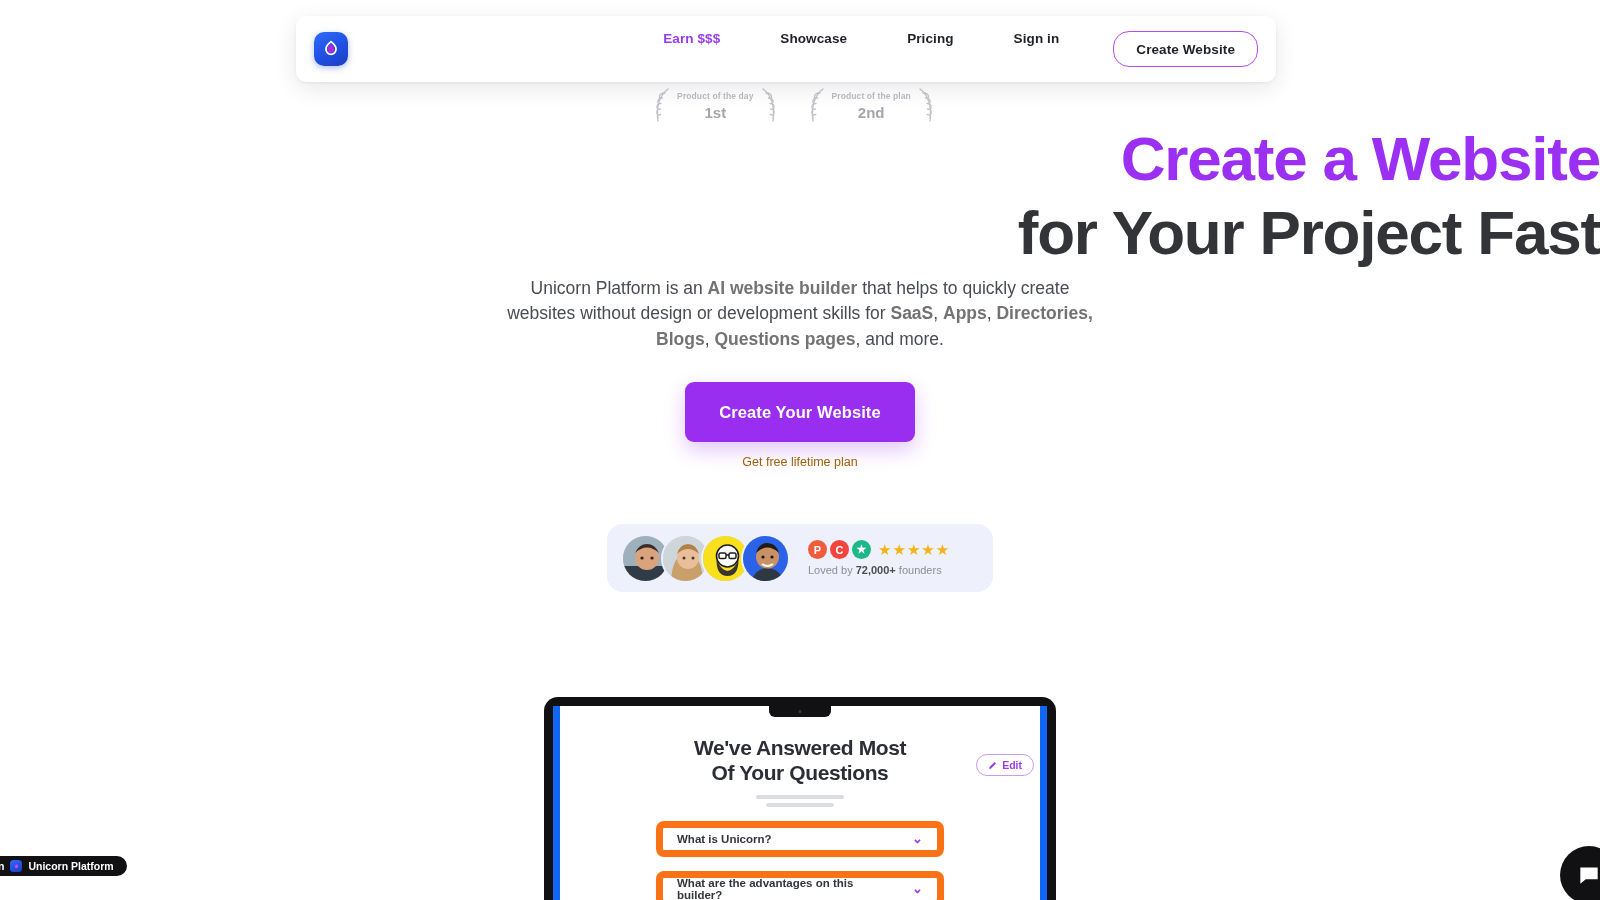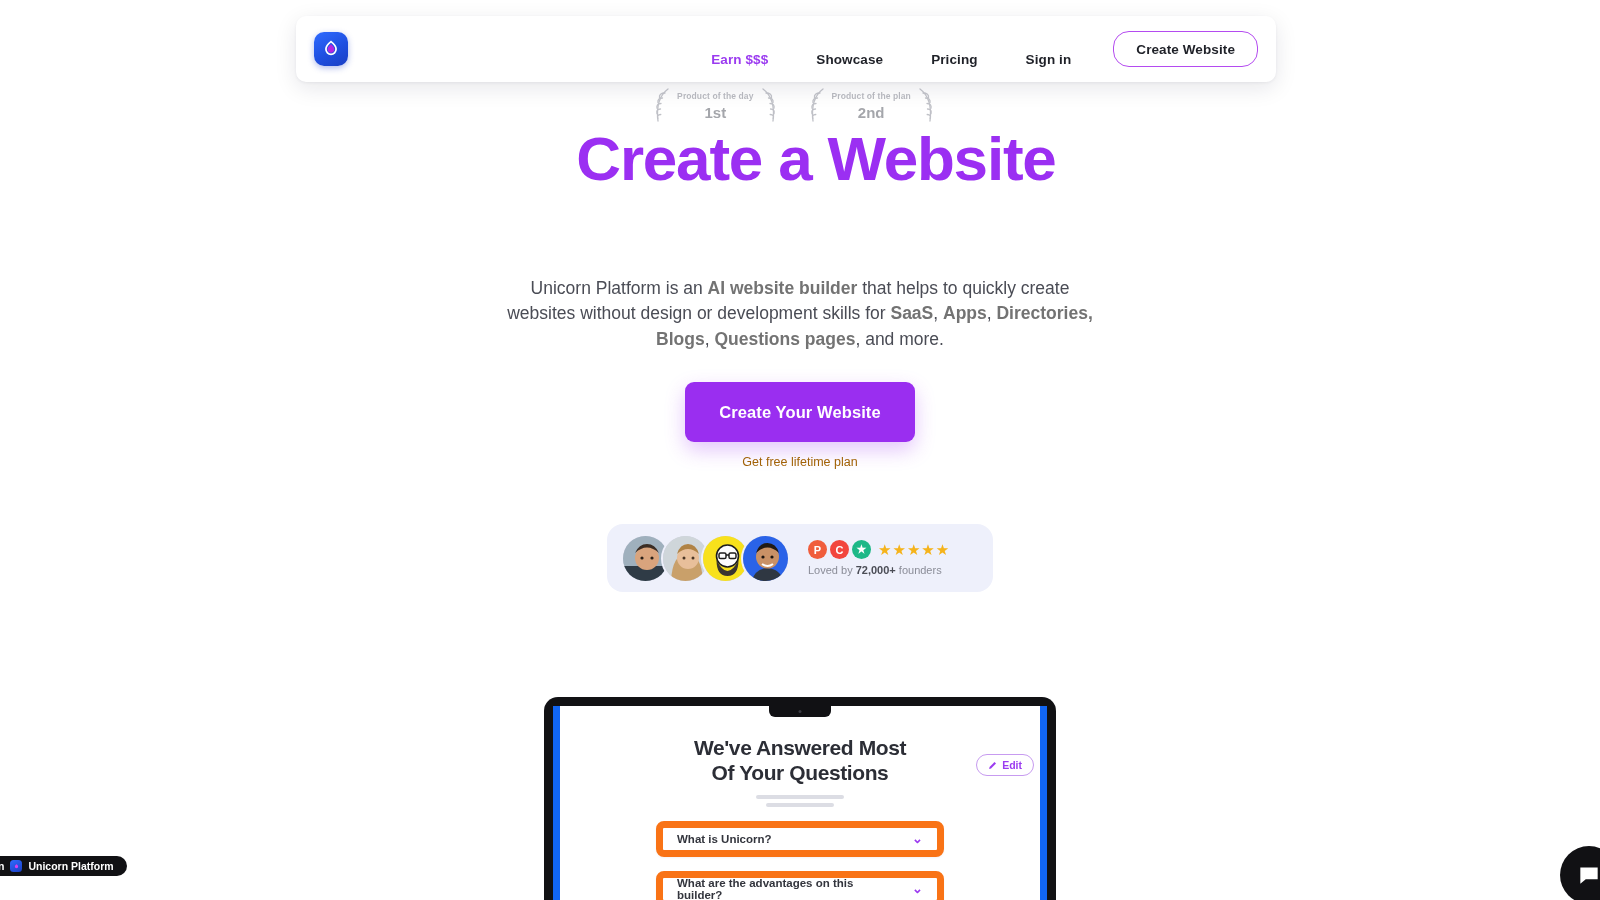"Earn $$$" .nav { align-items: flex-end -> flex-start; gap: 4px -> 16px }
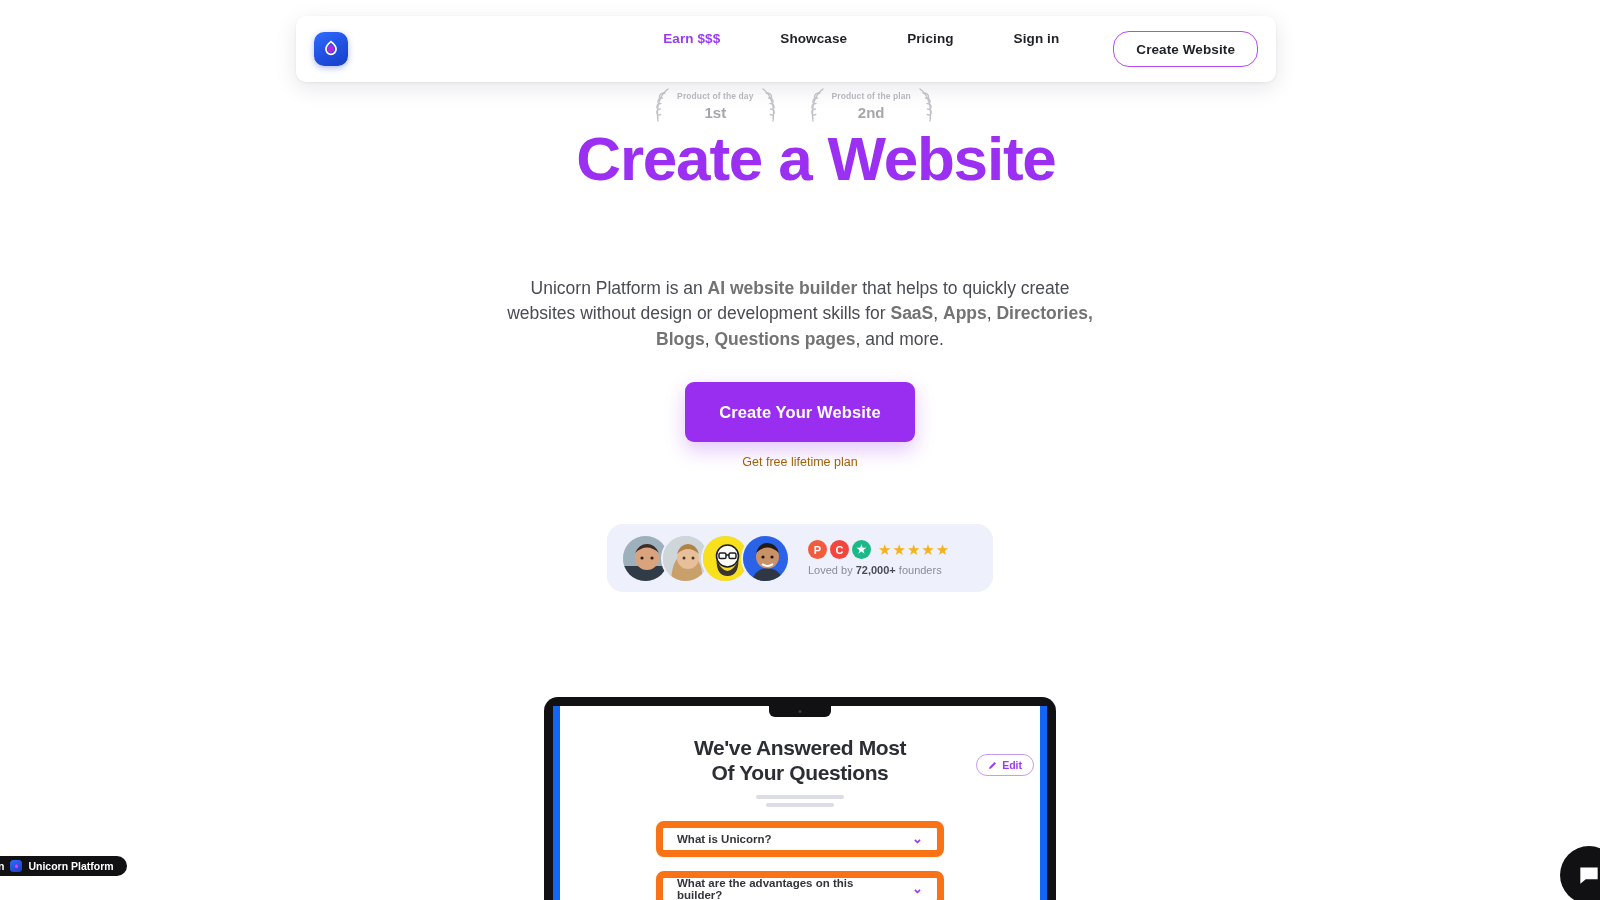"Create a Website" .hero-title { text-align: center -> right }
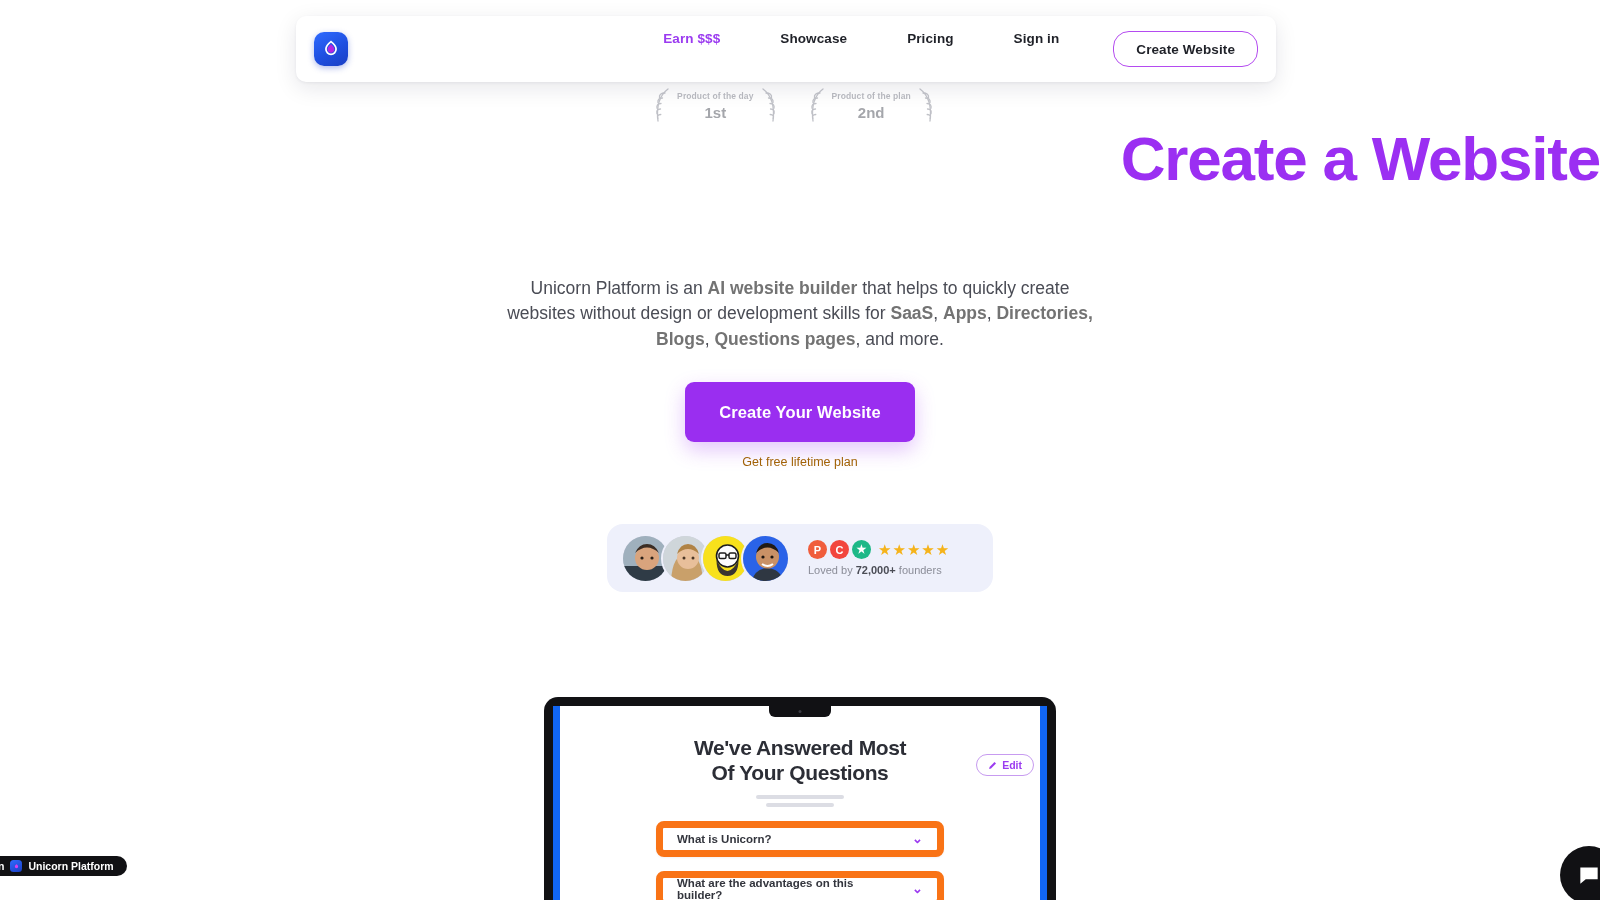"for Your Project Fast" span.l2 { html: none -> <span>for Your Project Fast</span> }
